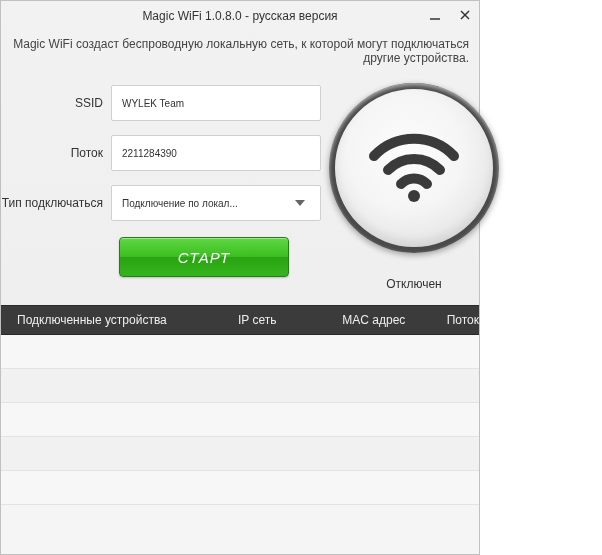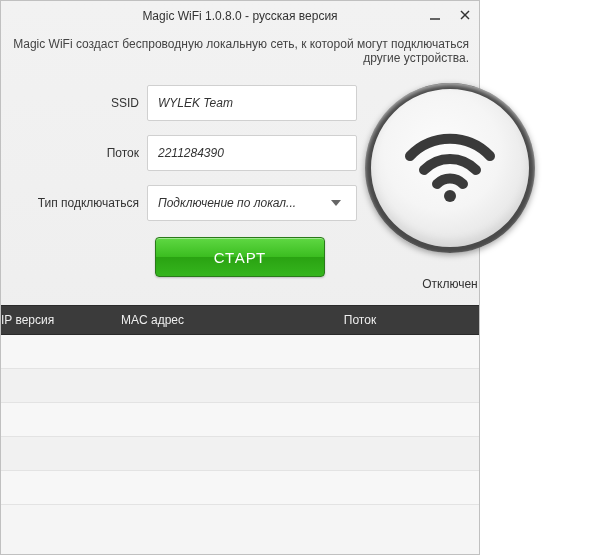"SSID" .form-col { margin-left: 36px -> none }
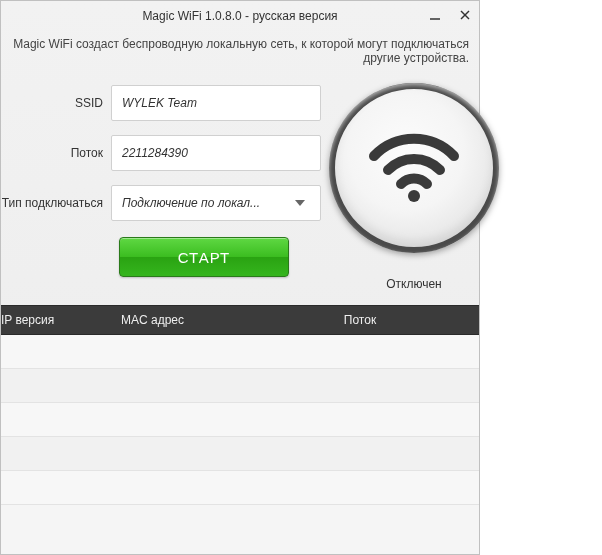"WYLEK Team" .input, .select { font-size: 12px -> 10px; font-style: italic -> none }
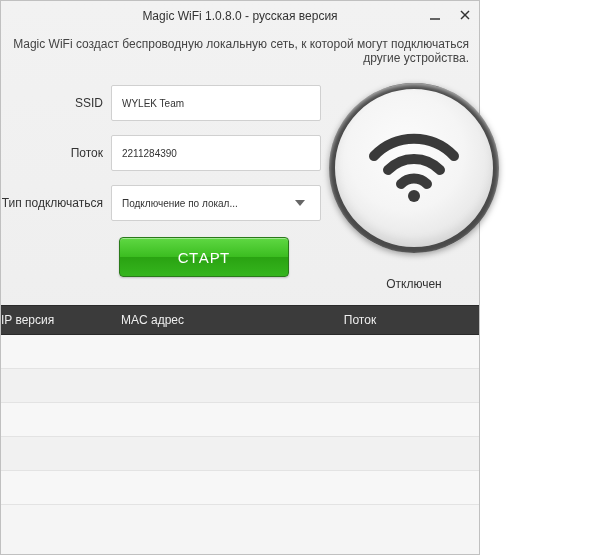"СТАРТ" .start-row { font-style: none -> italic }
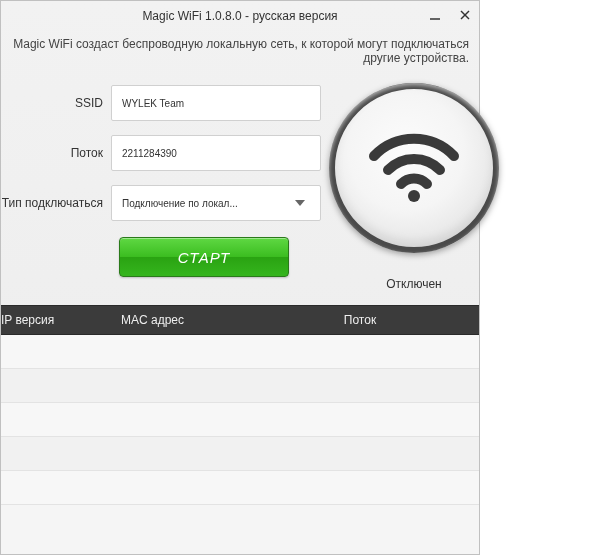"Подключенные устройства" div.th1 { html: none -> <div>Подключенные устройства</div> }
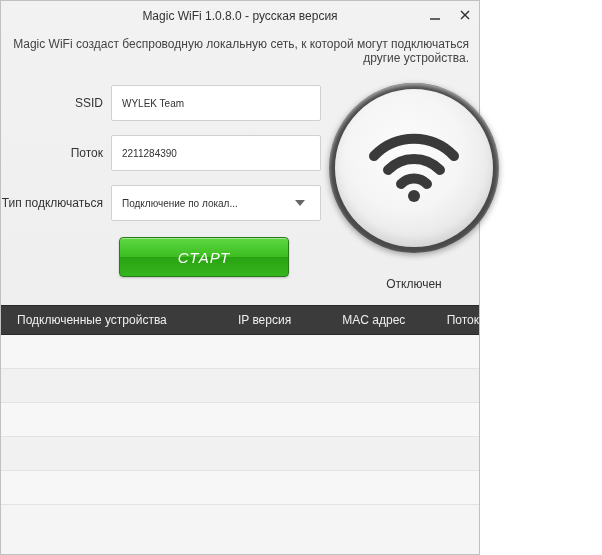"IP версия" div.th2 { text: версия -> сеть }
